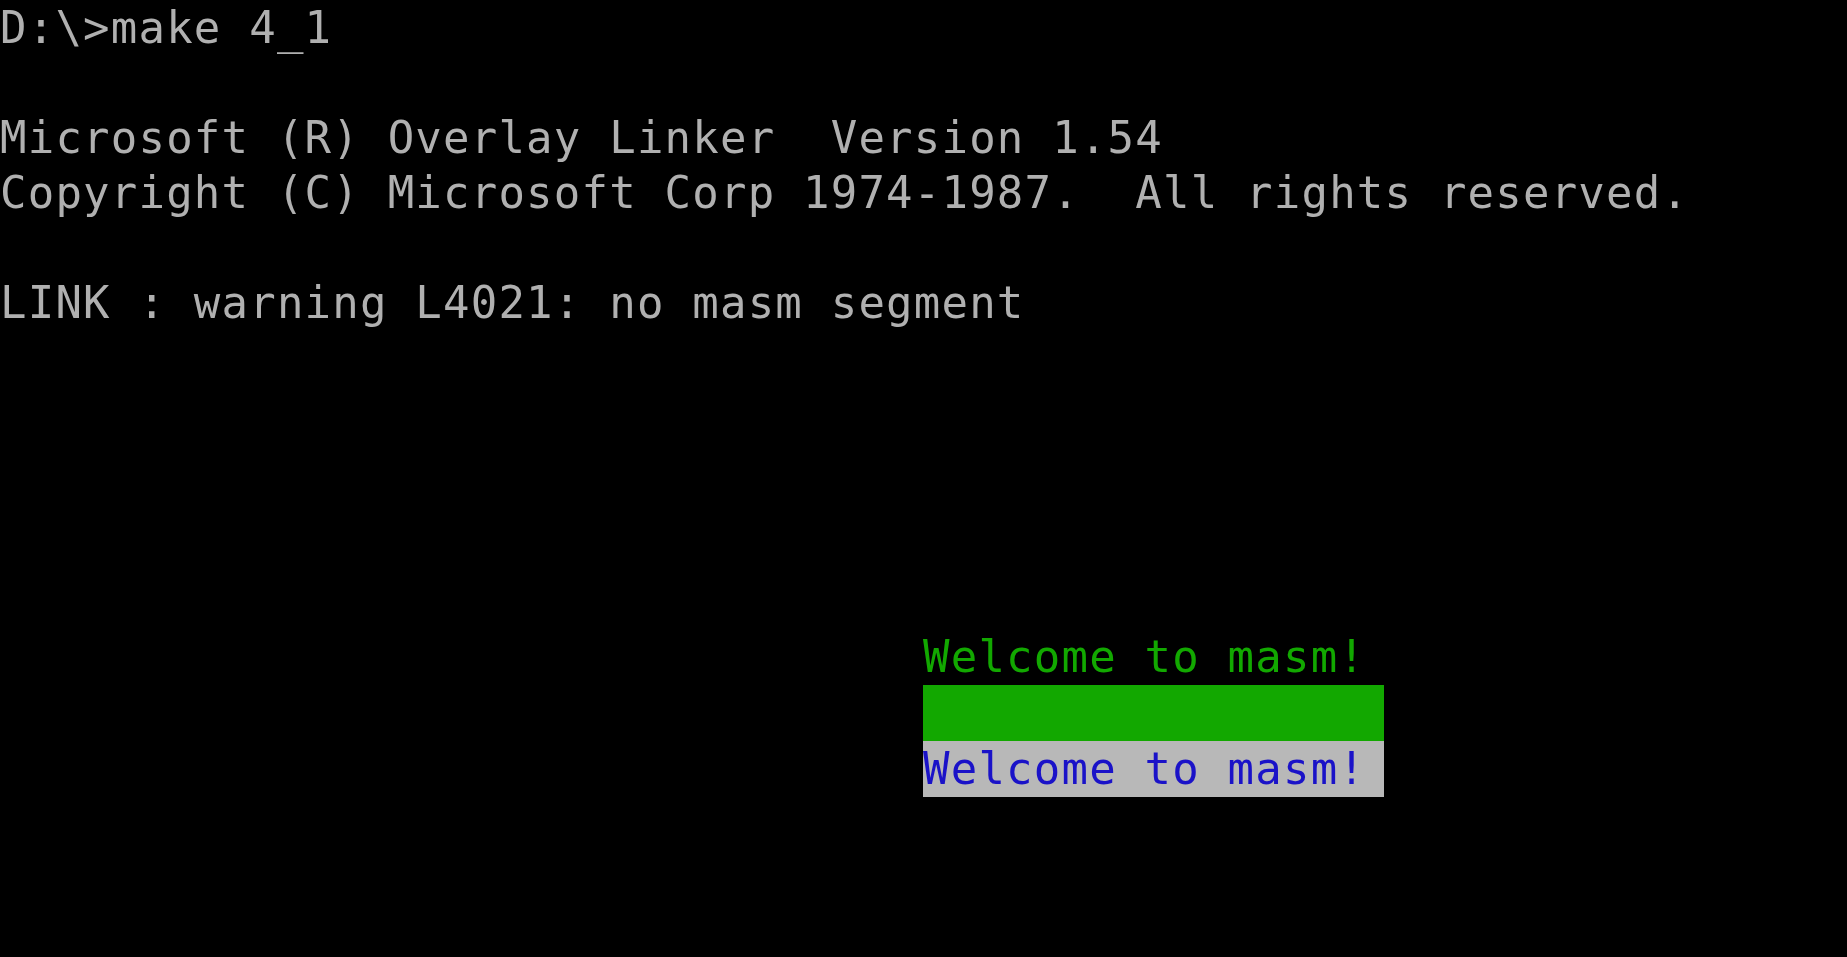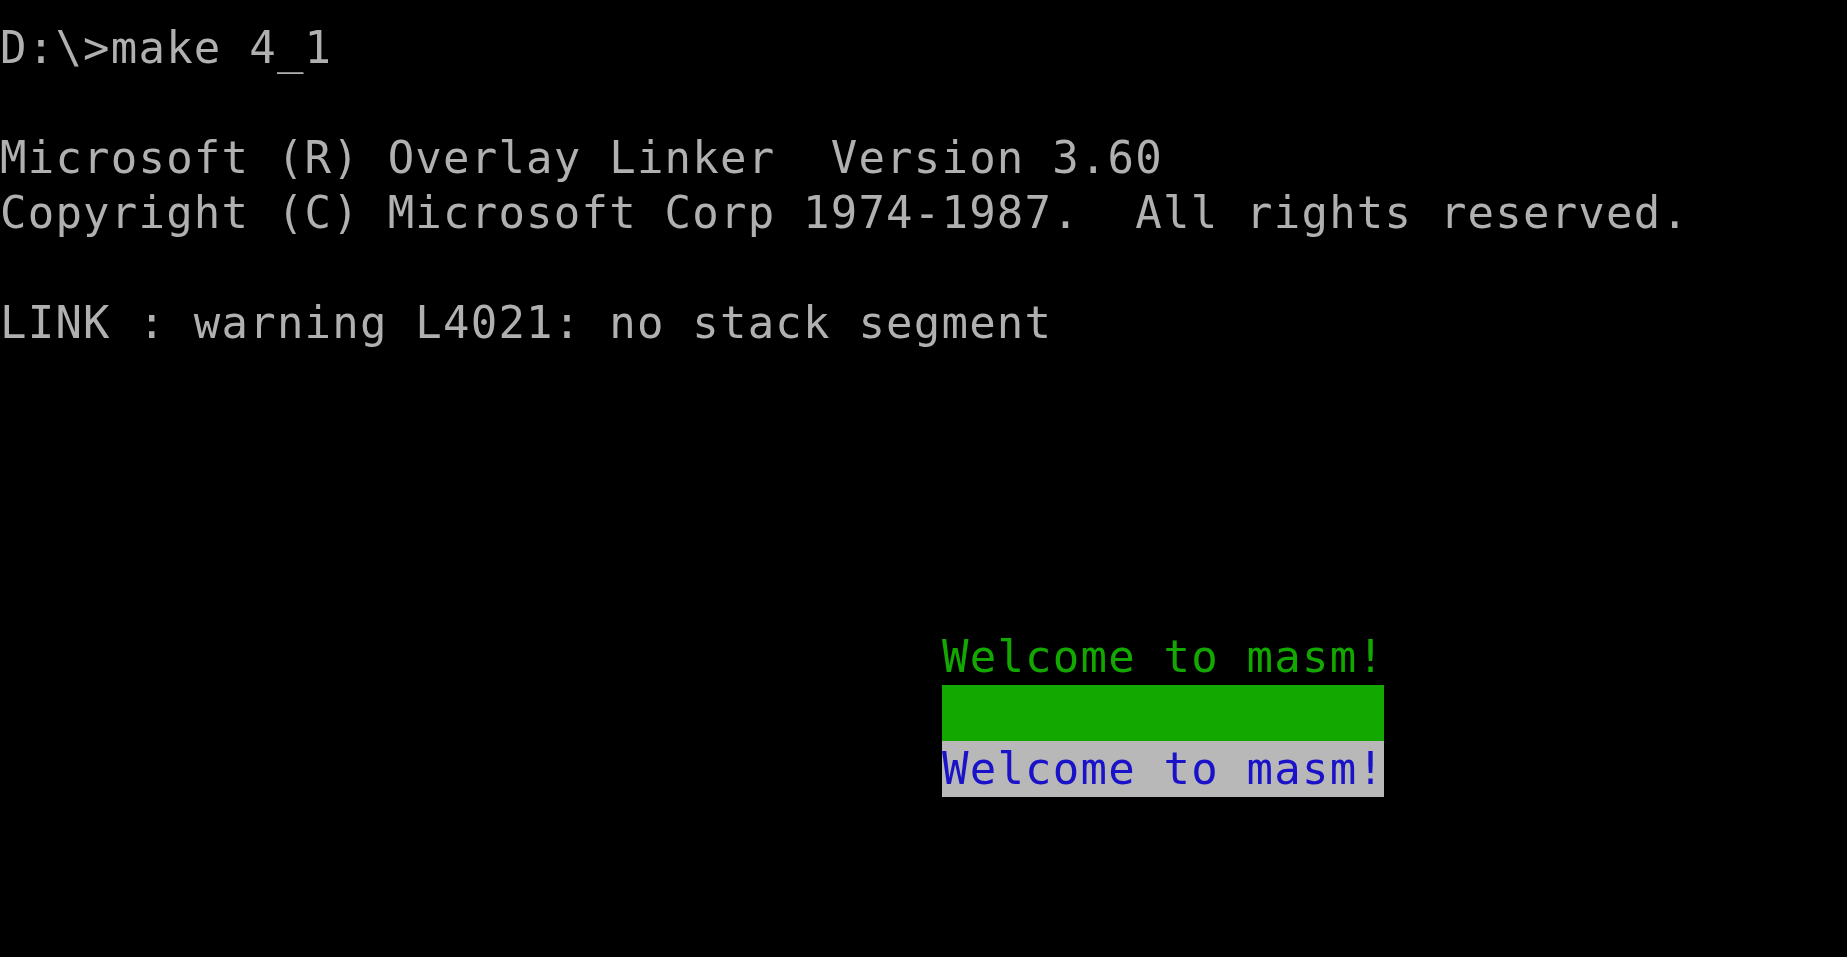"D:\>make 4_1" .console { margin-top: 20px -> none }
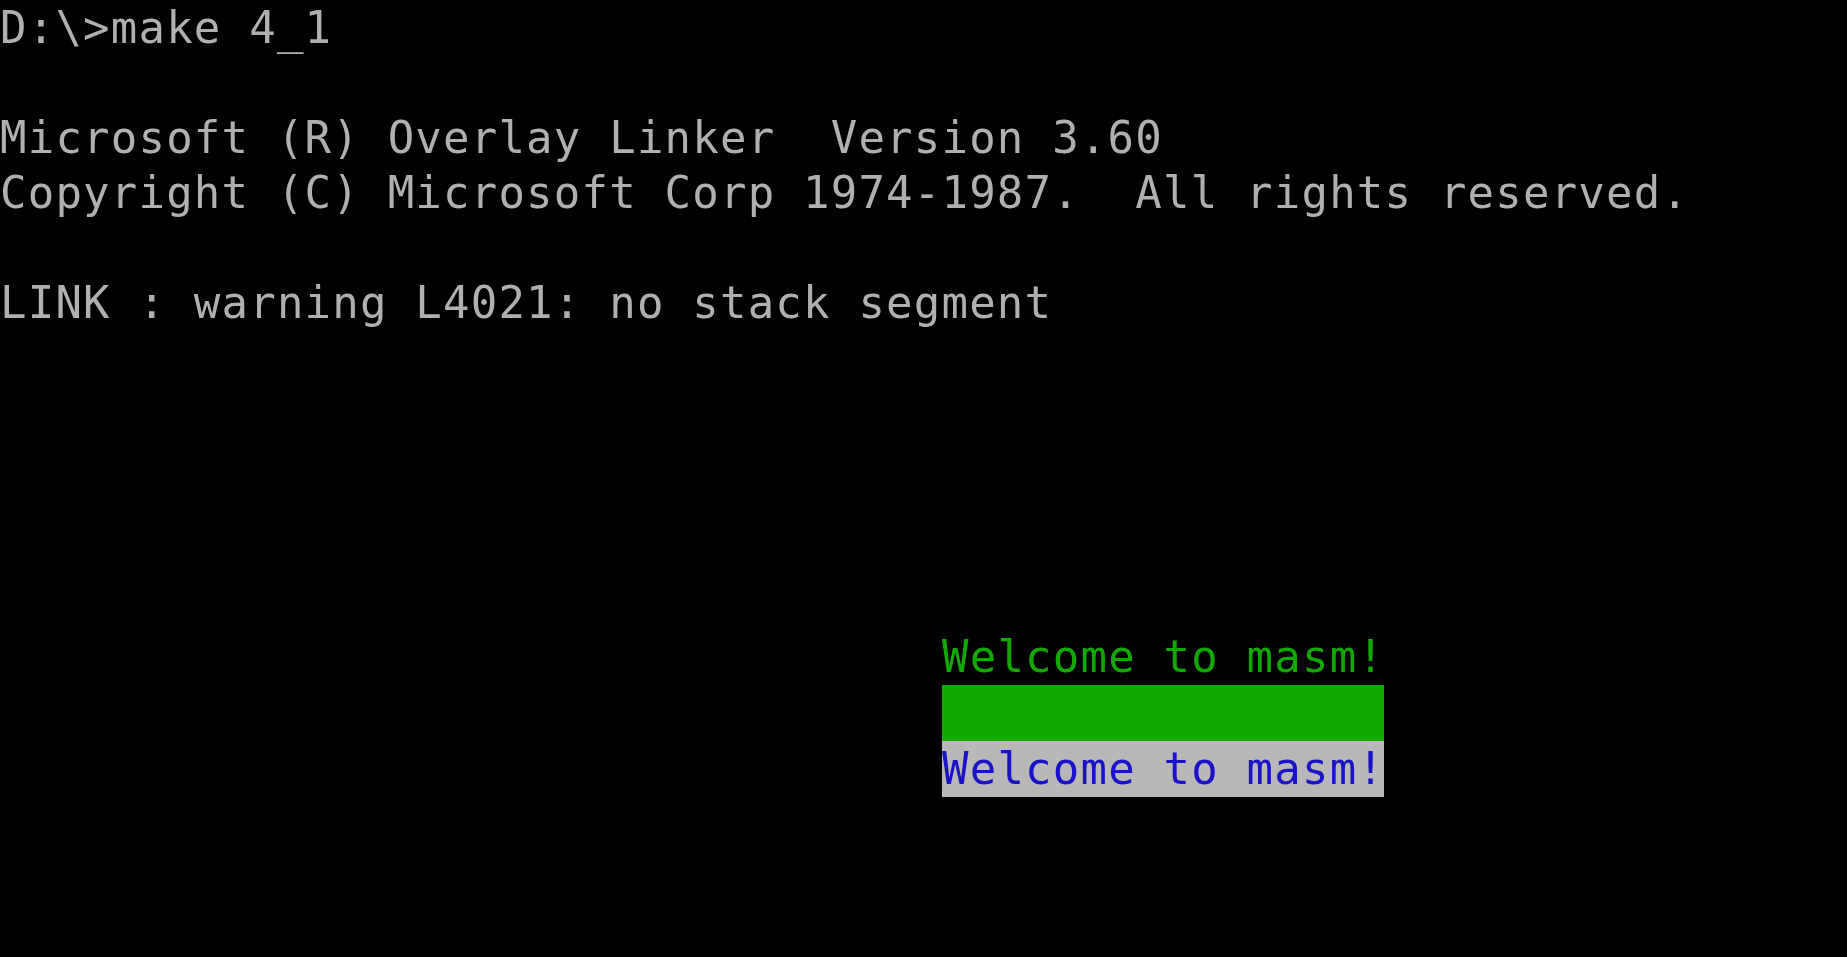"Microsoft (R) Overlay Linker Version" div.line { text: 3.60 -> 1.54 }
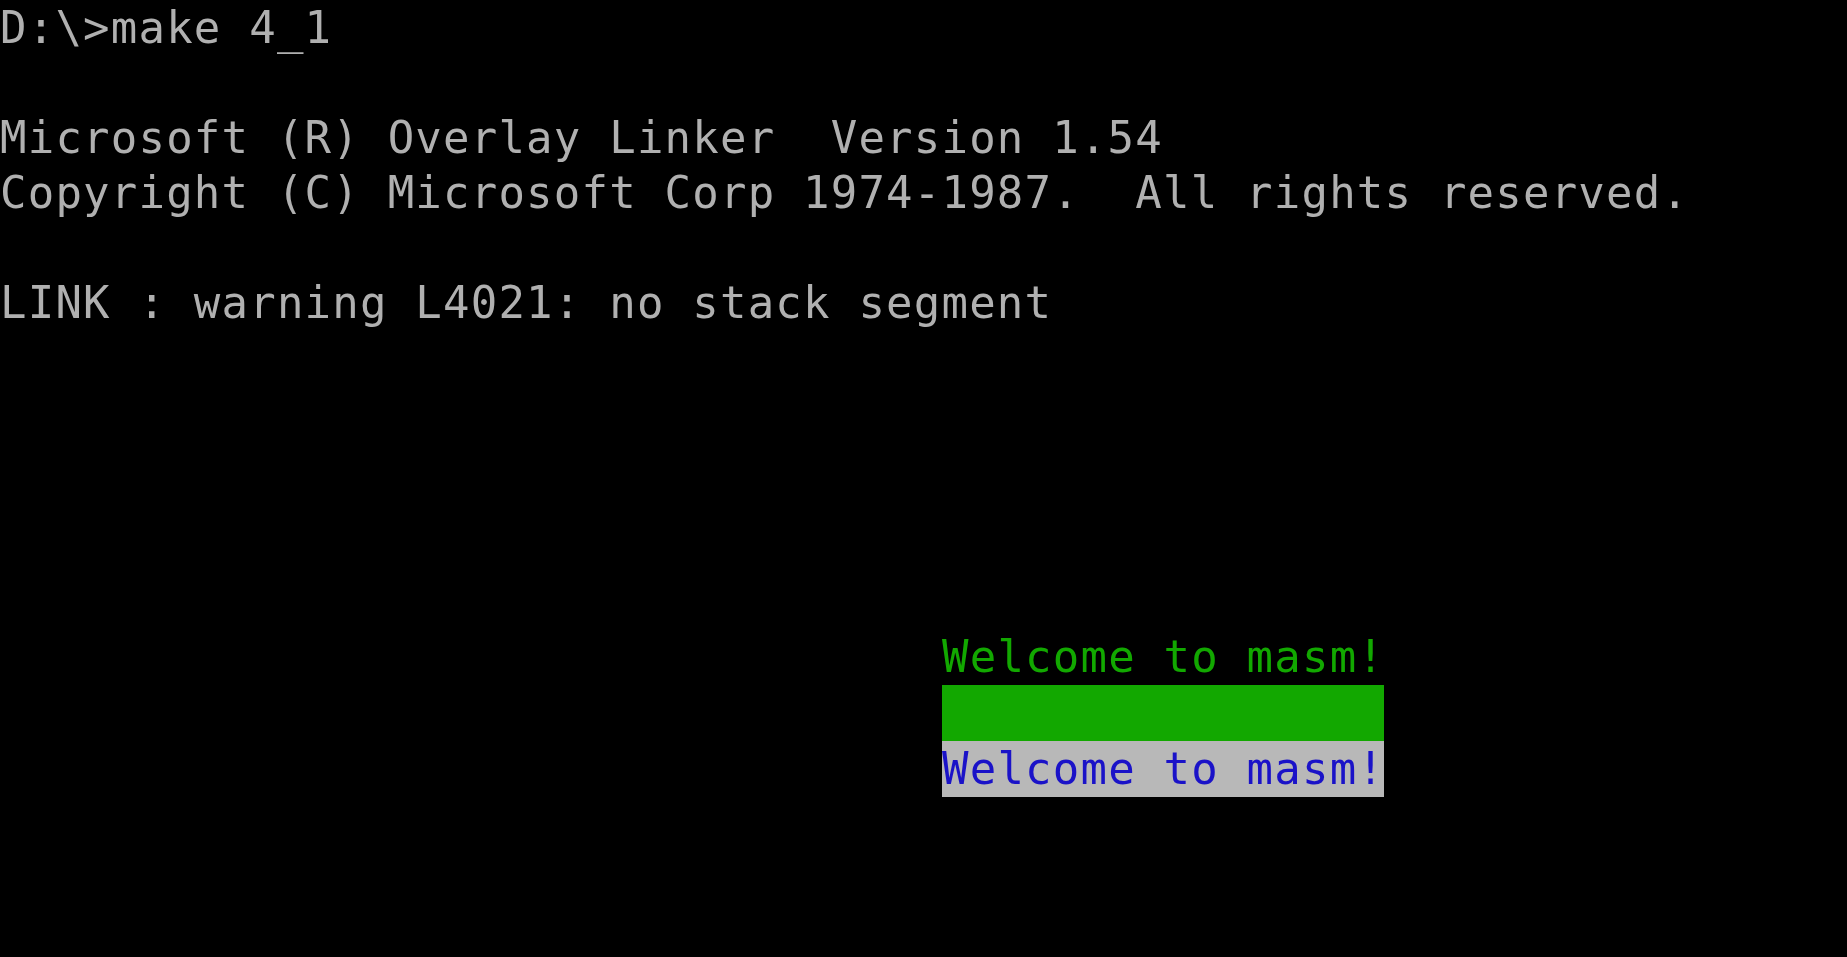"LINK : warning L4021: no" div.line { text: stack -> masm }
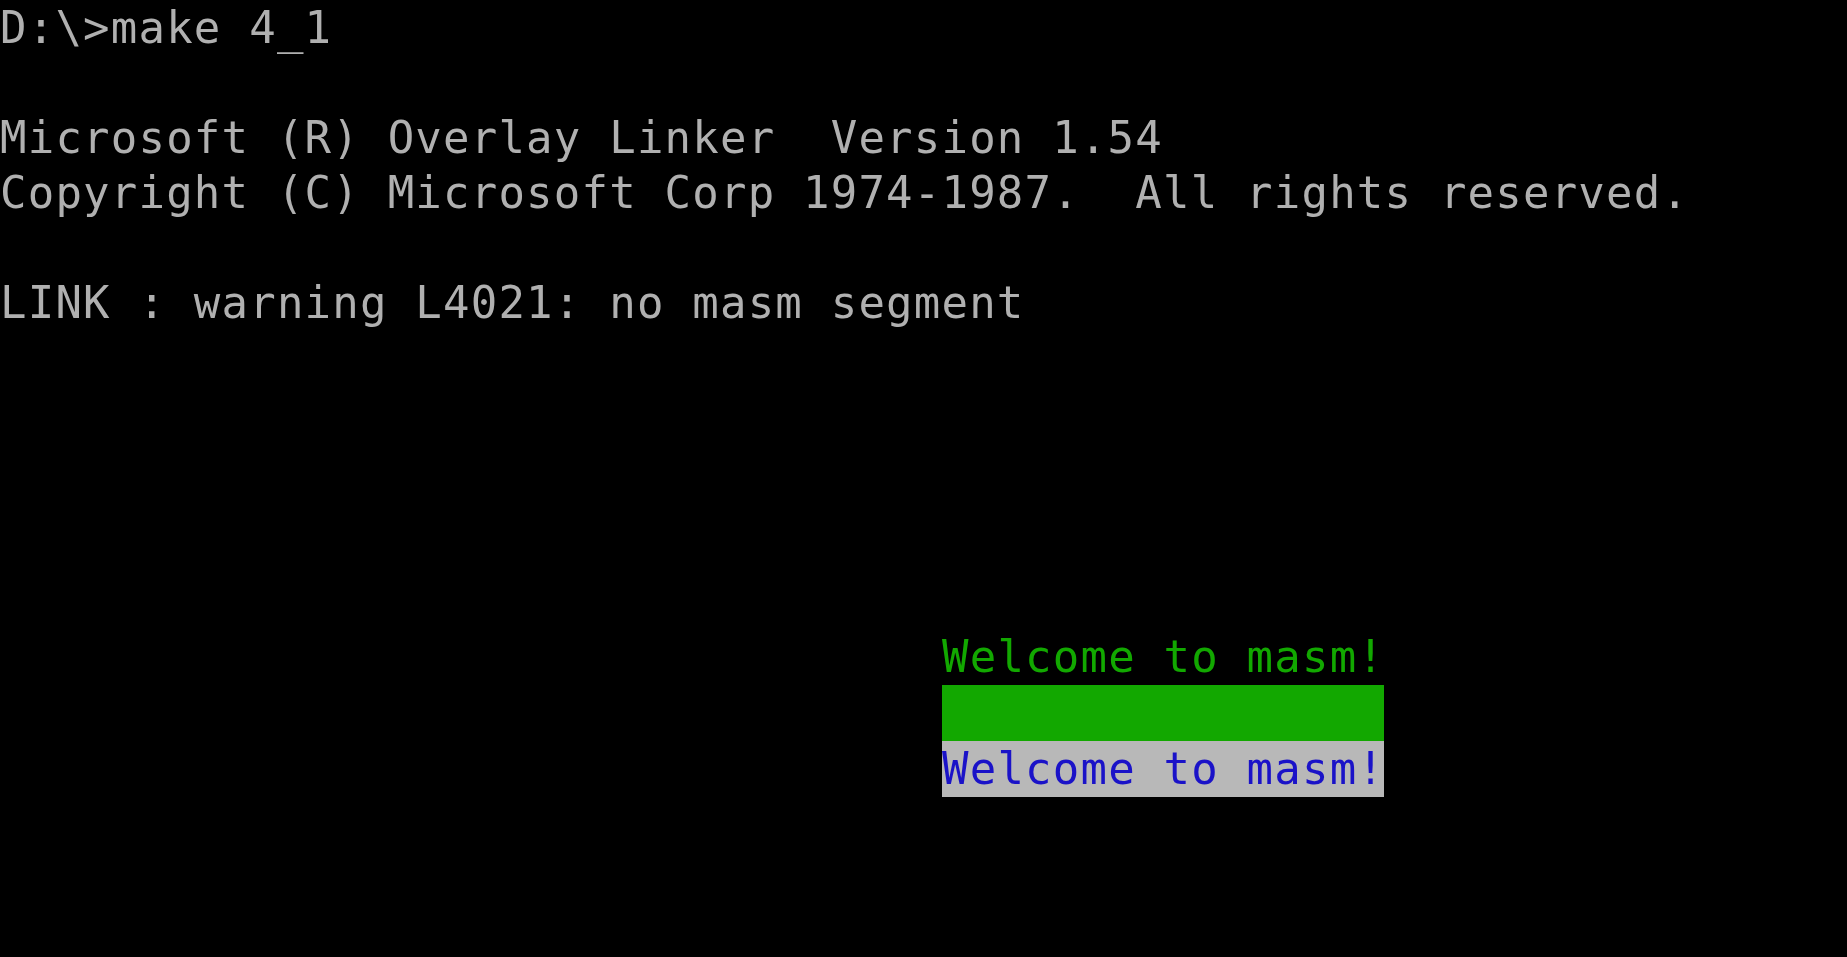"Welcome to masm!" .out-line { margin-left: 19px -> none }
